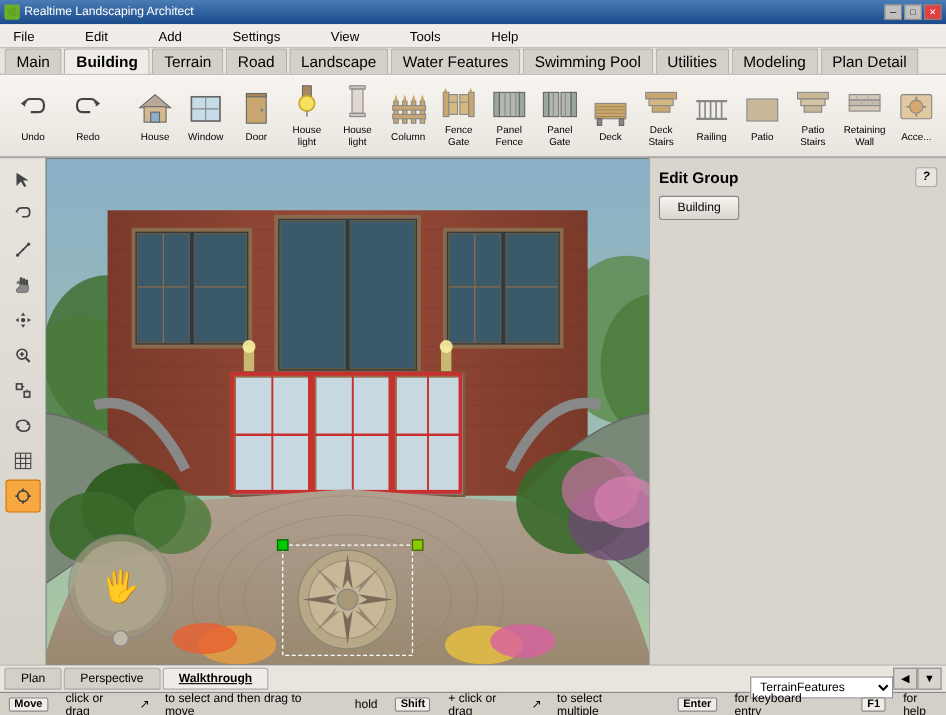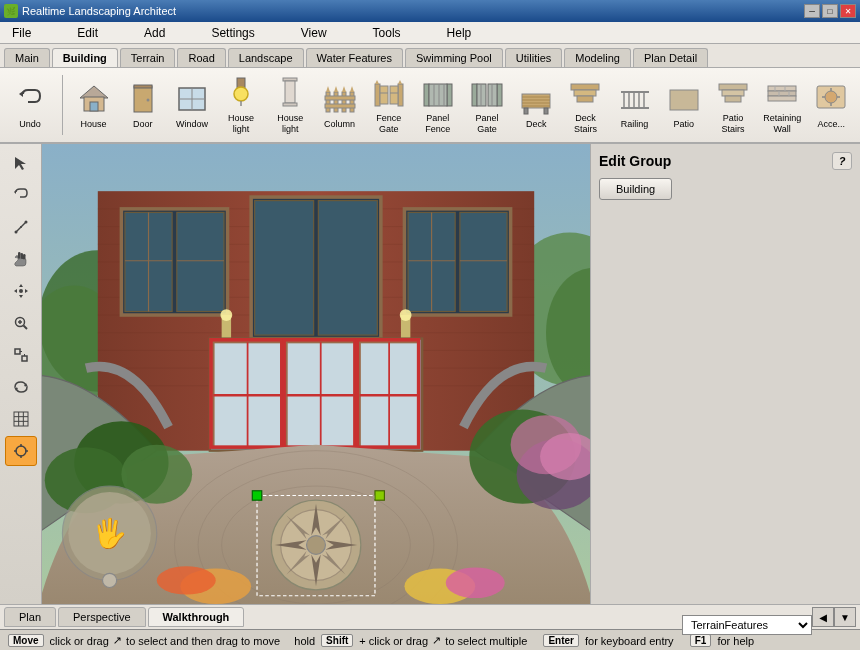"Main" .main-tab { font-size: 11px -> 14px }
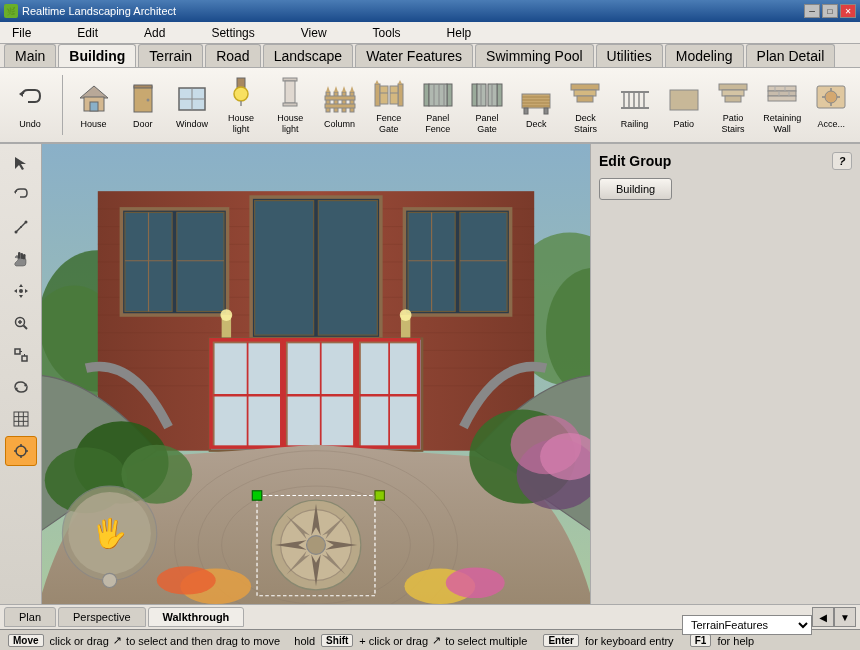"Redo" div.tool-btn { html: none -> <div> <div> <svg> <path></path> <polygon></polygon> </svg> </div> <span>Redo</span> </div> }
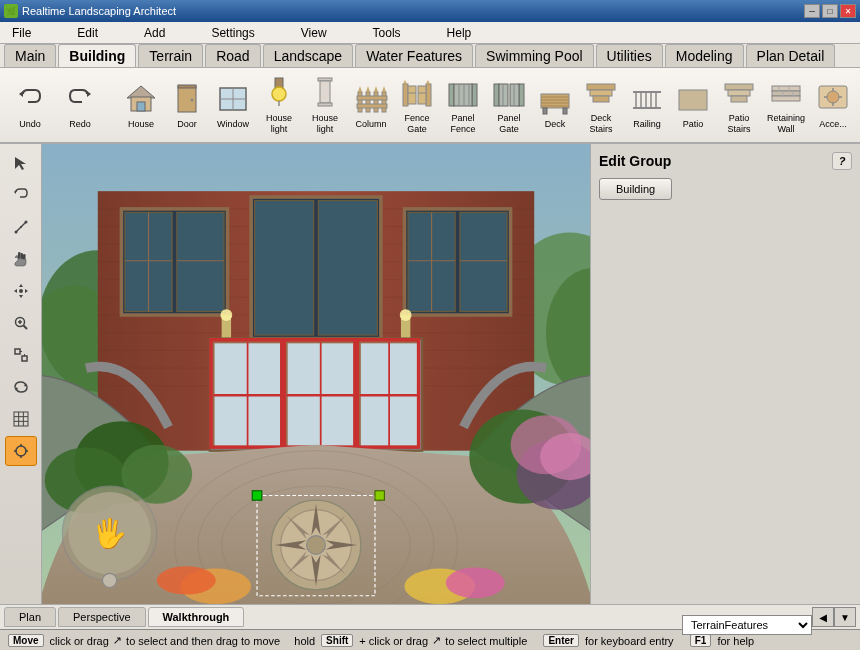"Door" div.tool-btn { order: before "Window" -> after "Window" }
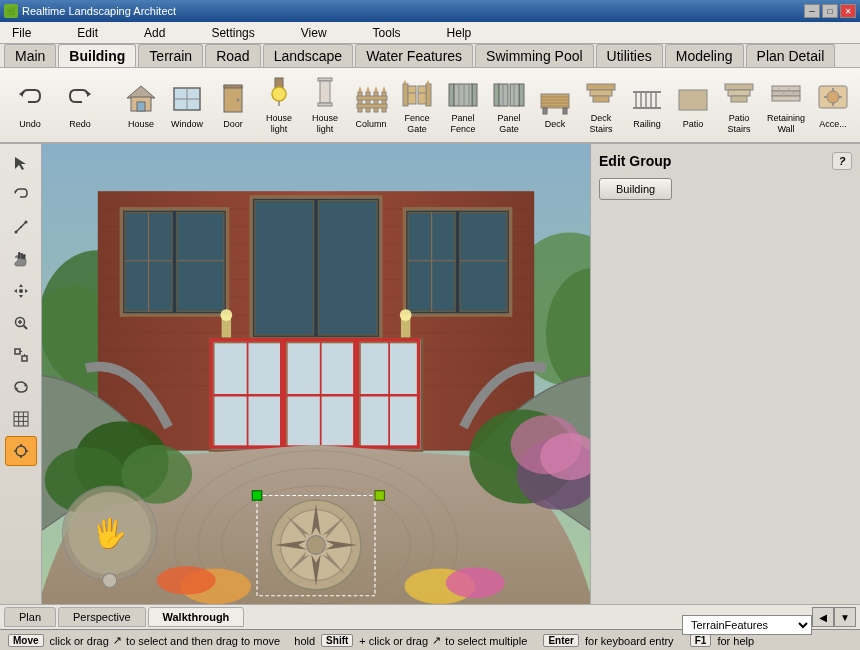"Walkthrough" .bottom-tab.active { text-decoration: none -> underline }
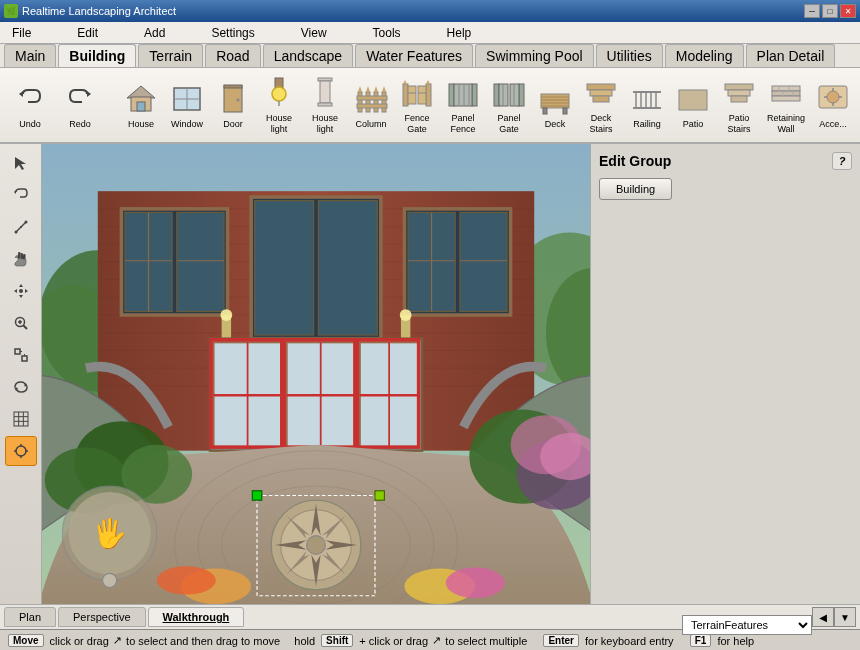"Move" #status-bar { gap: 4px -> 14px }
